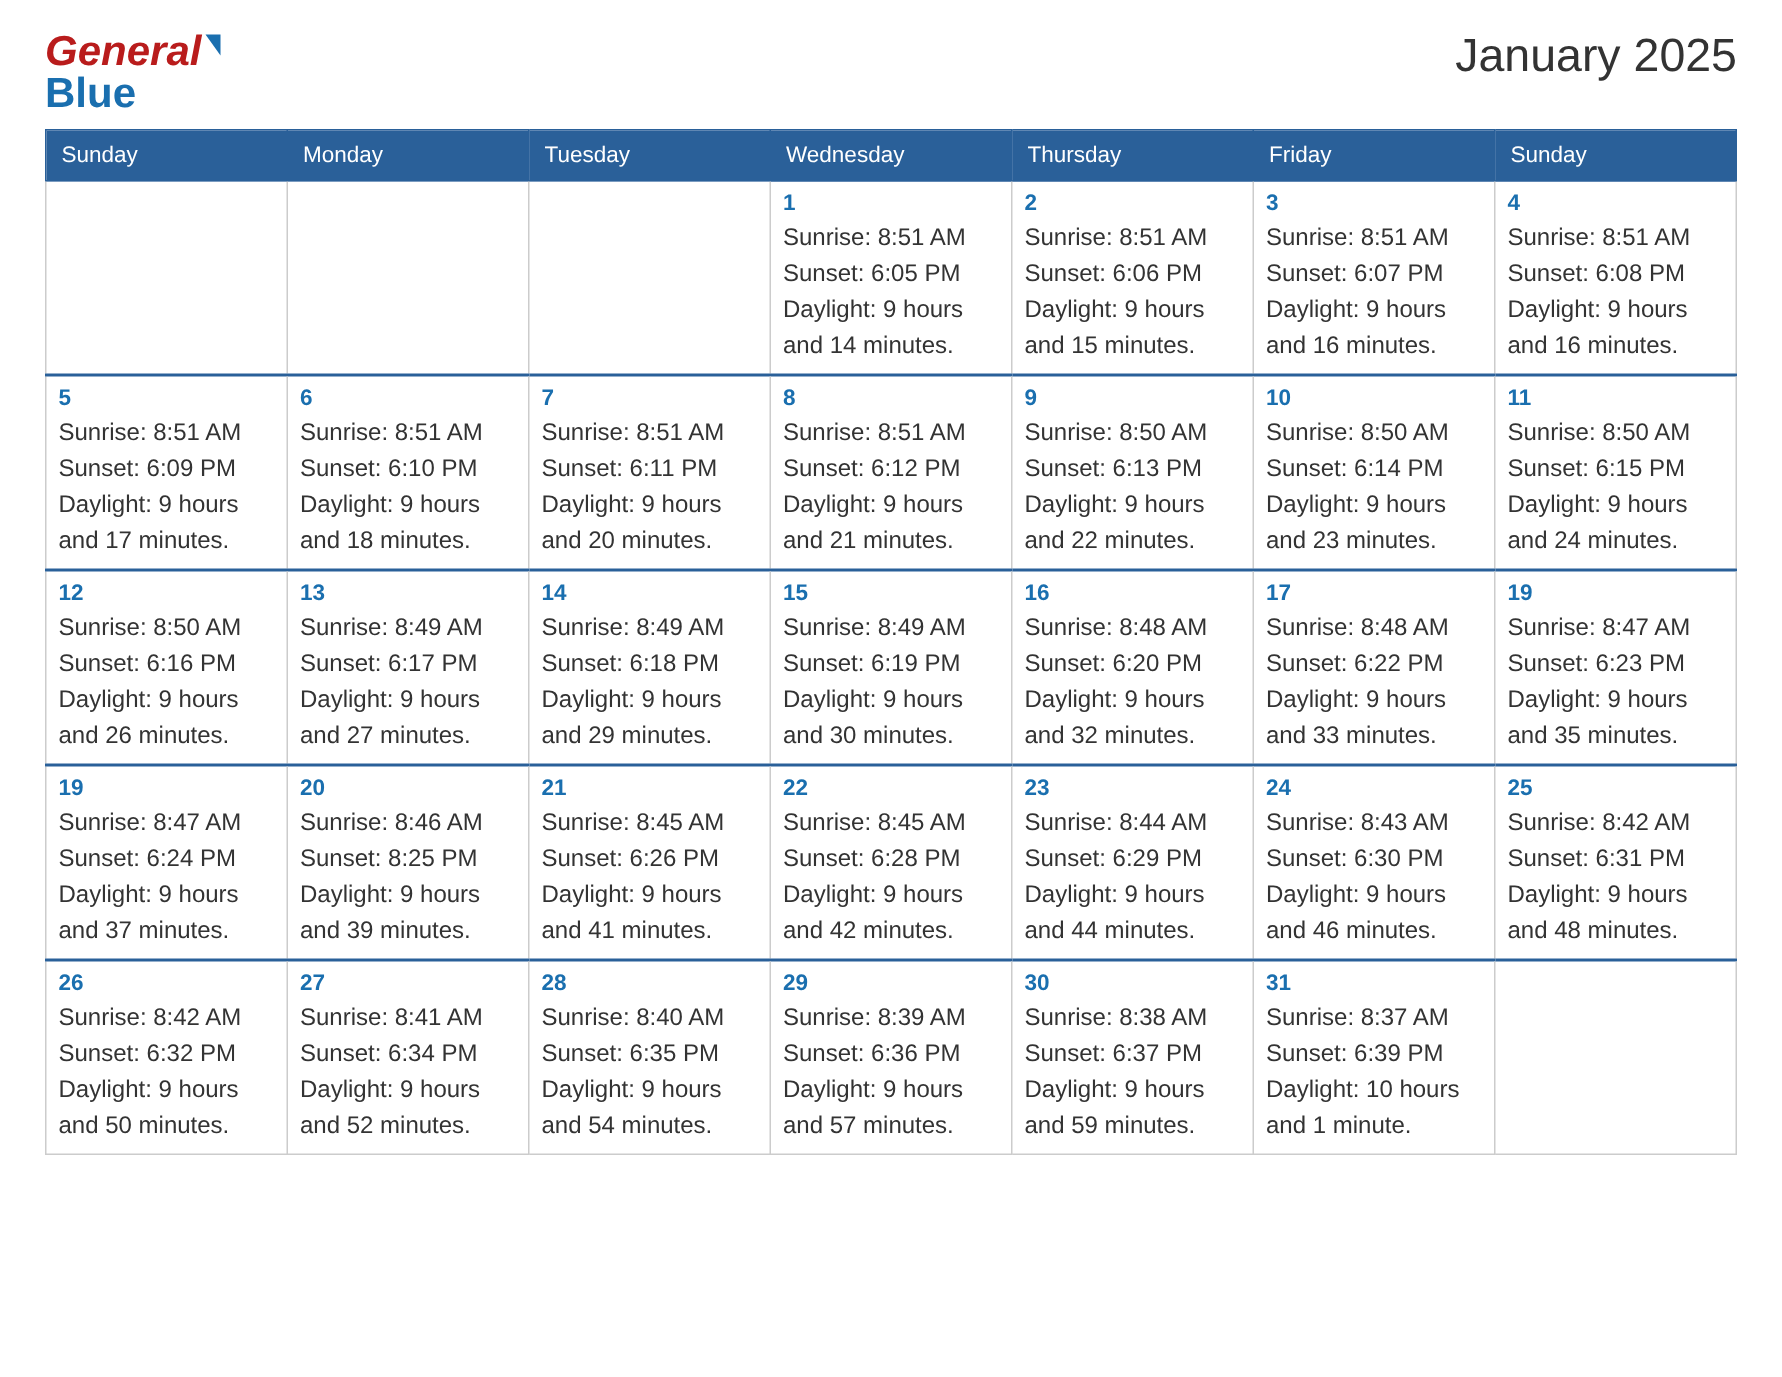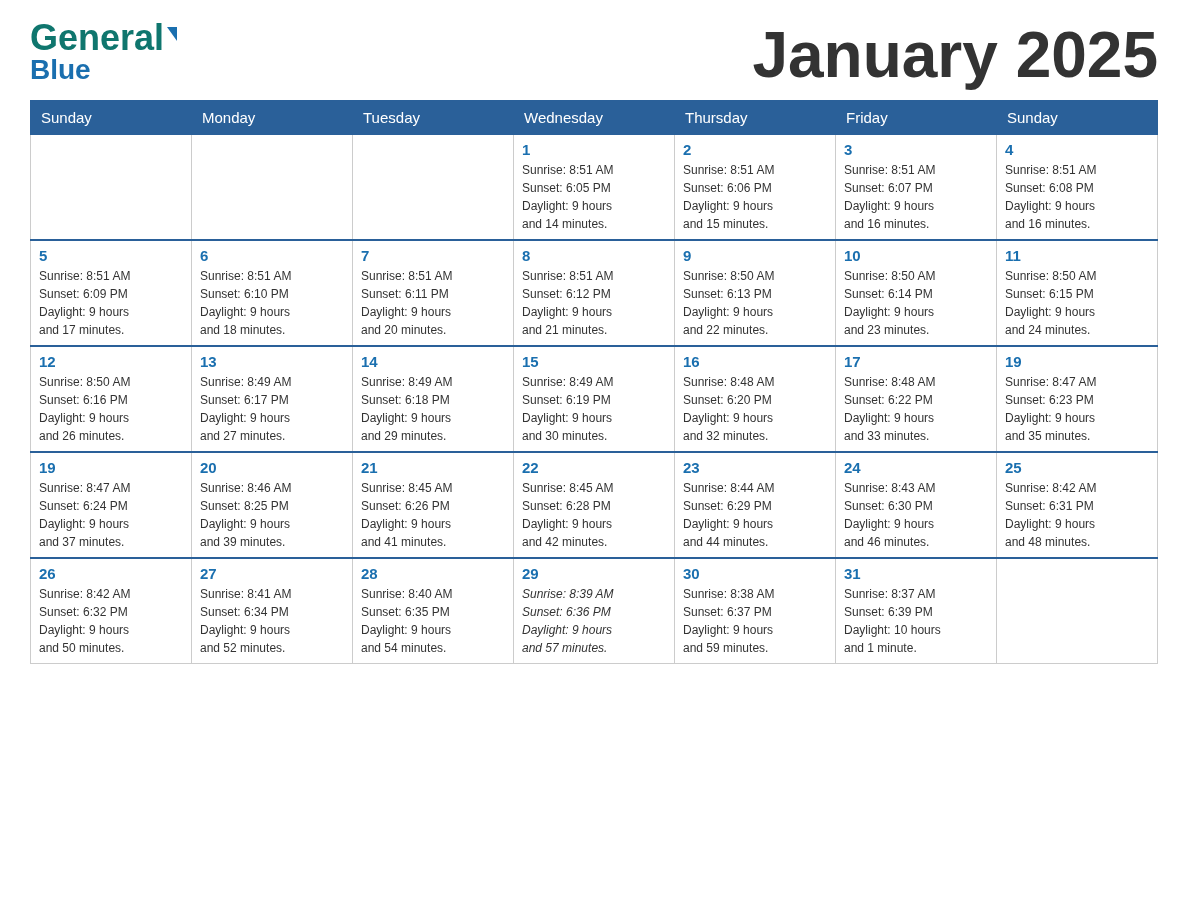"General" .logo-general { color: #0f766e -> #b91c1c; font-size: 36px -> 28px; font-style: none -> italic }
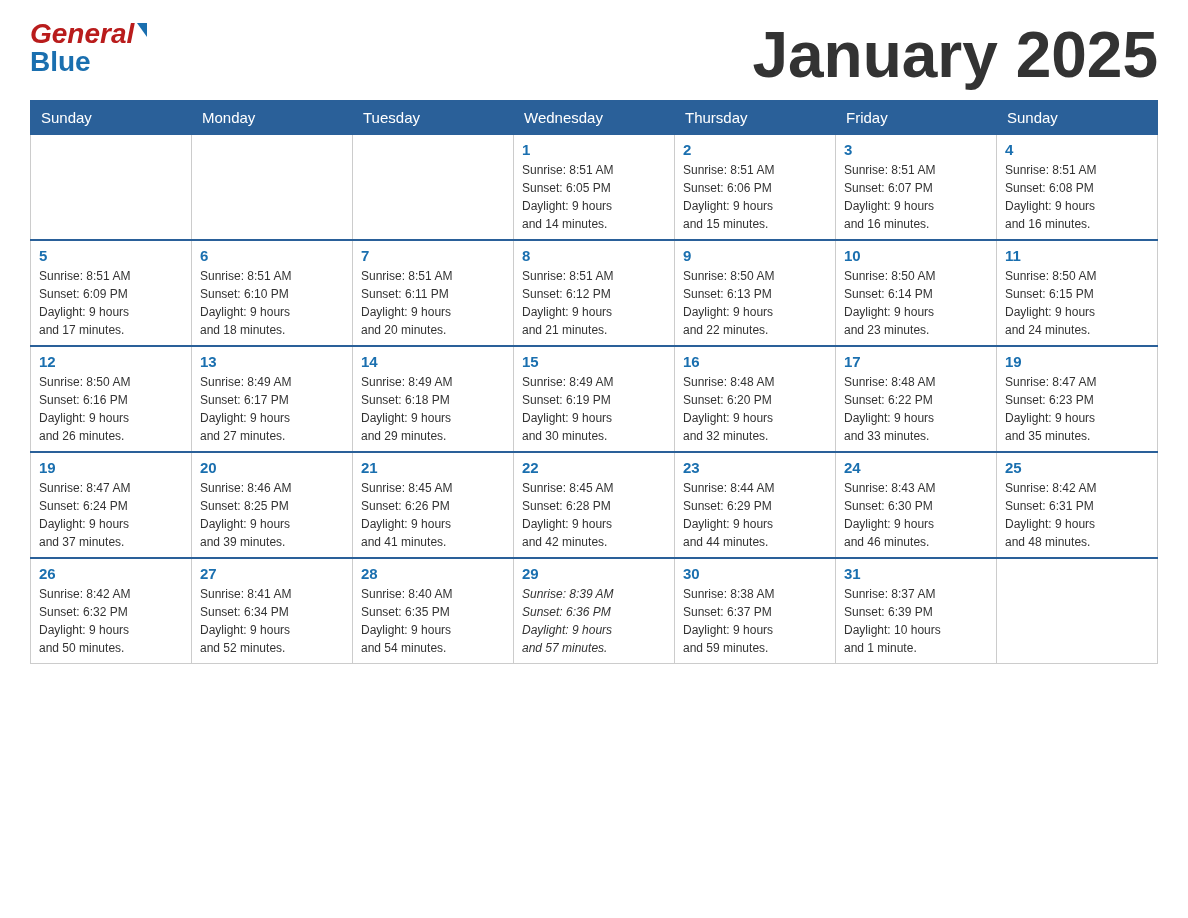"January 2025" .month-title { font-size: 64px -> 31px; font-weight: bold -> normal }
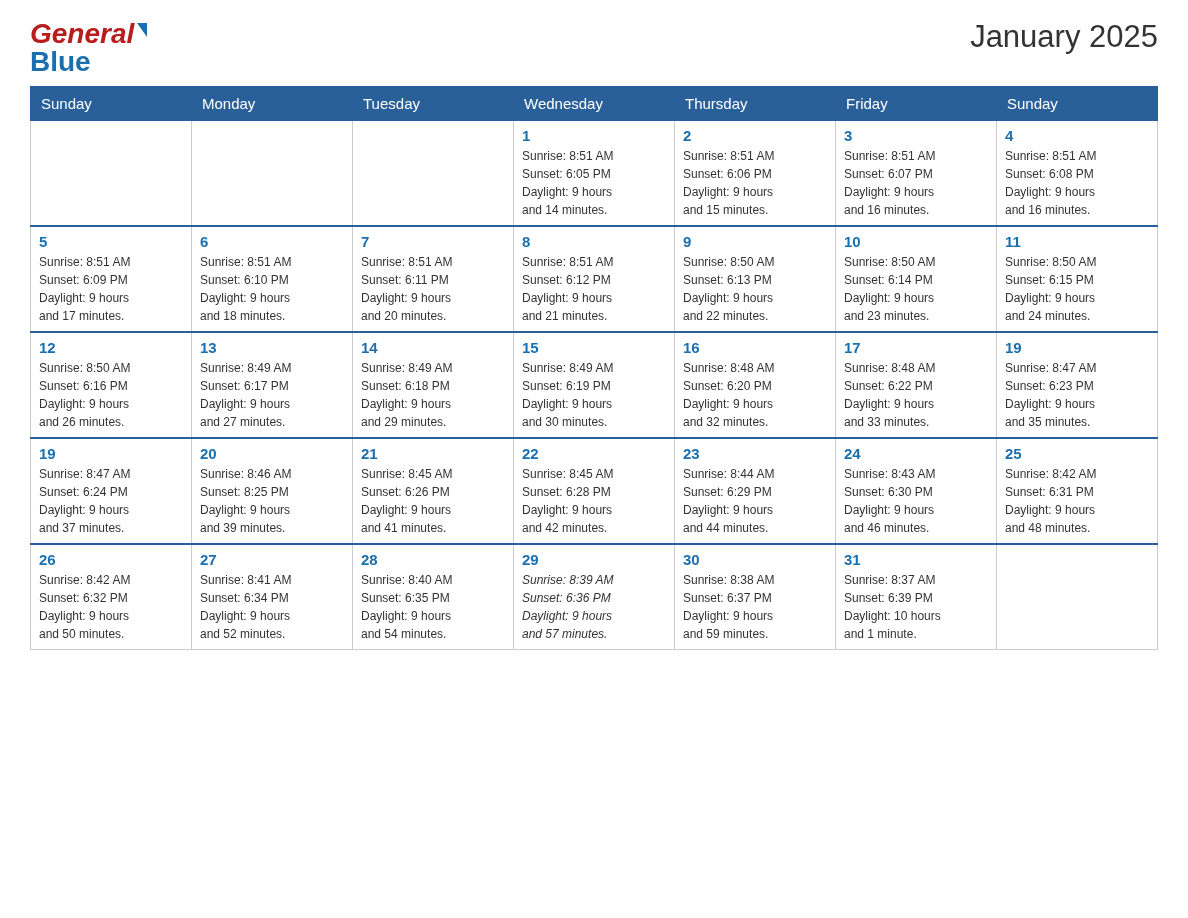"Sunrise: 8:51 AM" .day-info { font-size: 12px -> 16px }
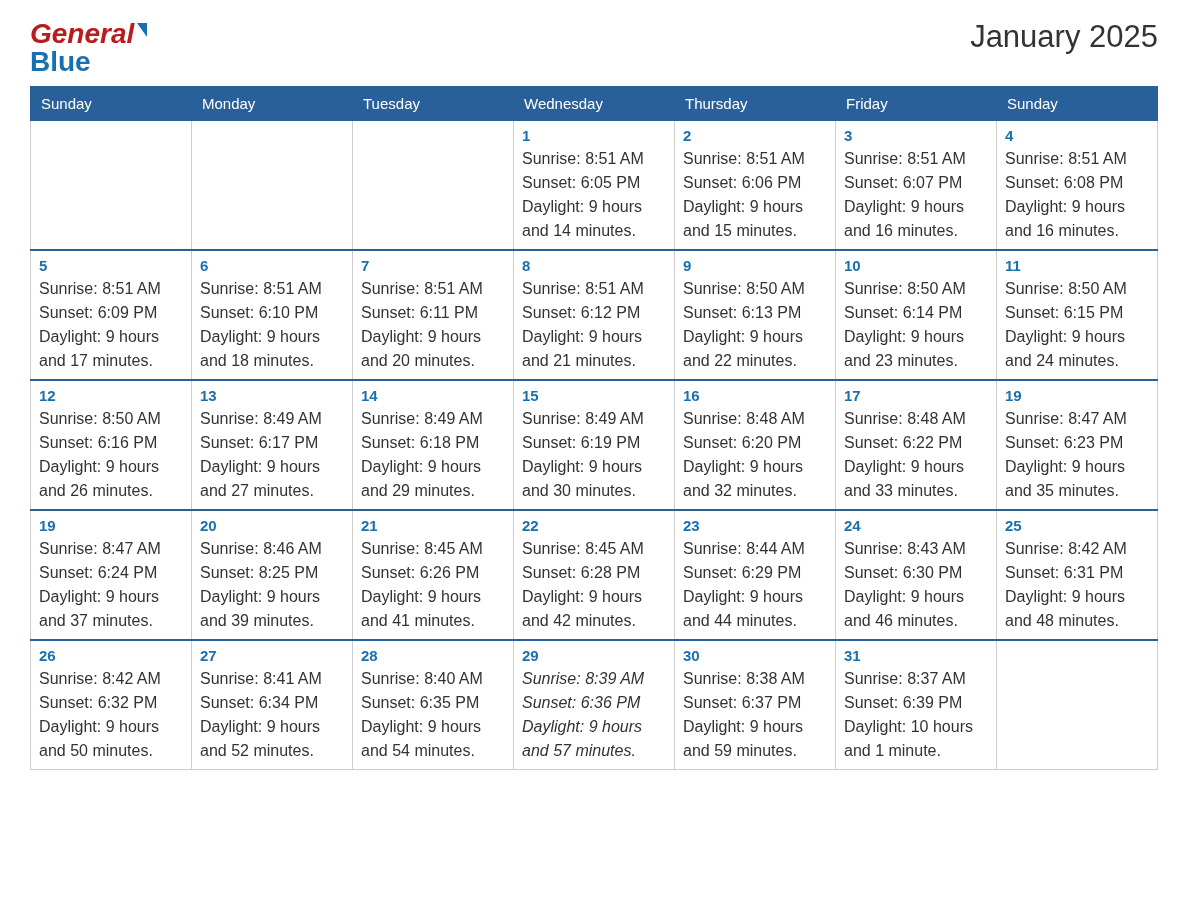"Sunrise: 8:39 AM" div.day-info { font-style: italic -> none }
